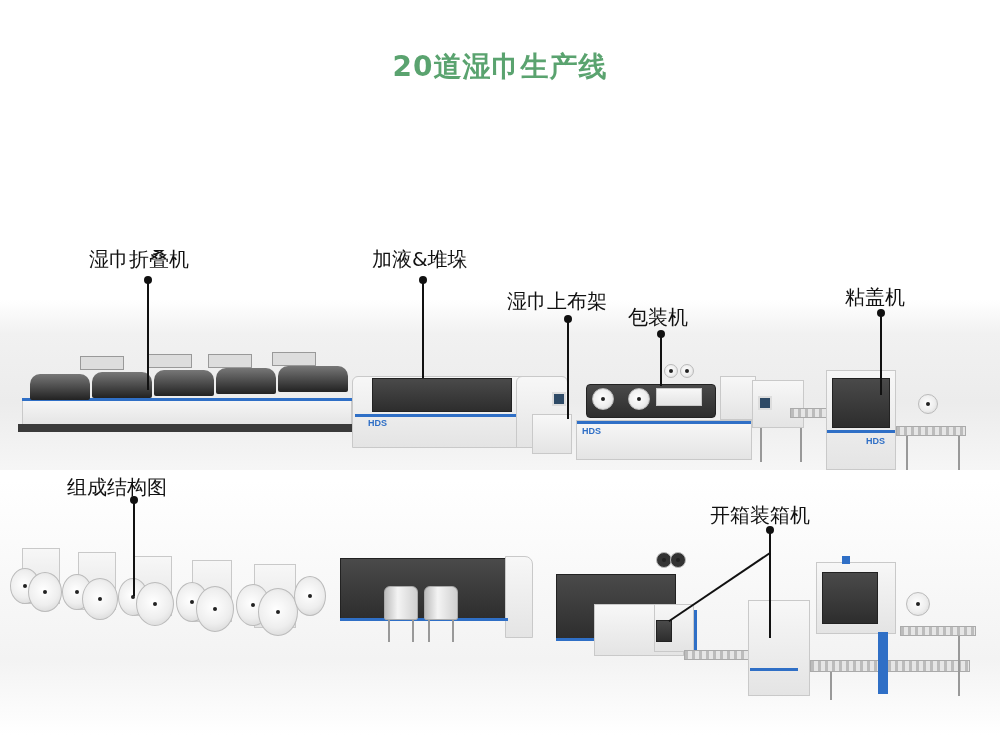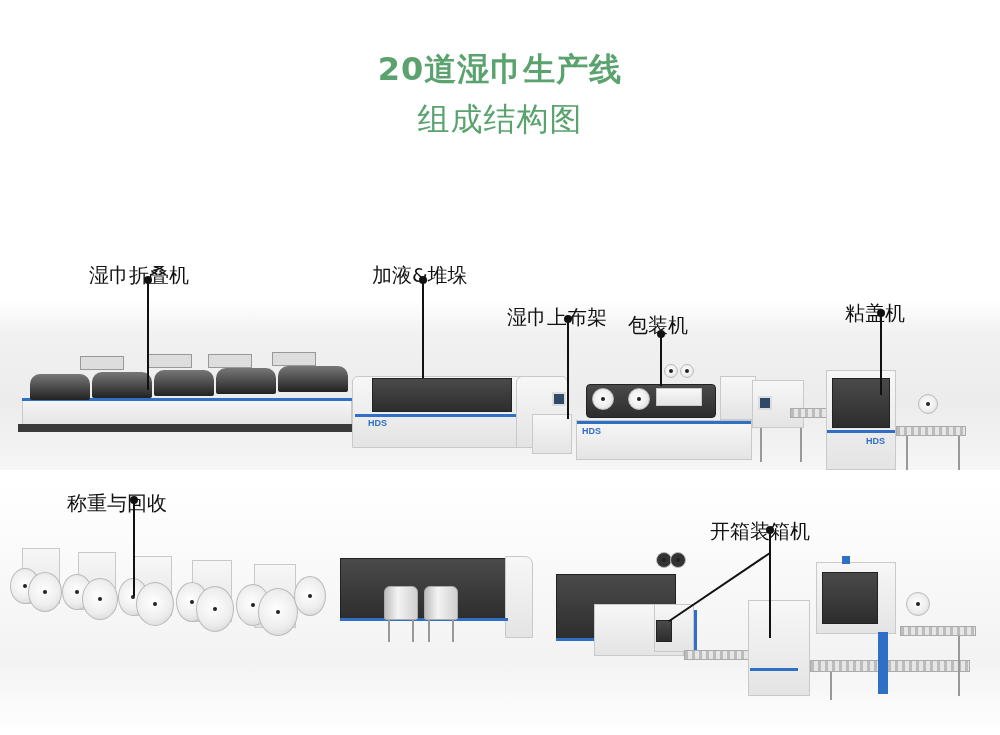"20道湿巾生产线" .title { font-size: 32px -> 28px }
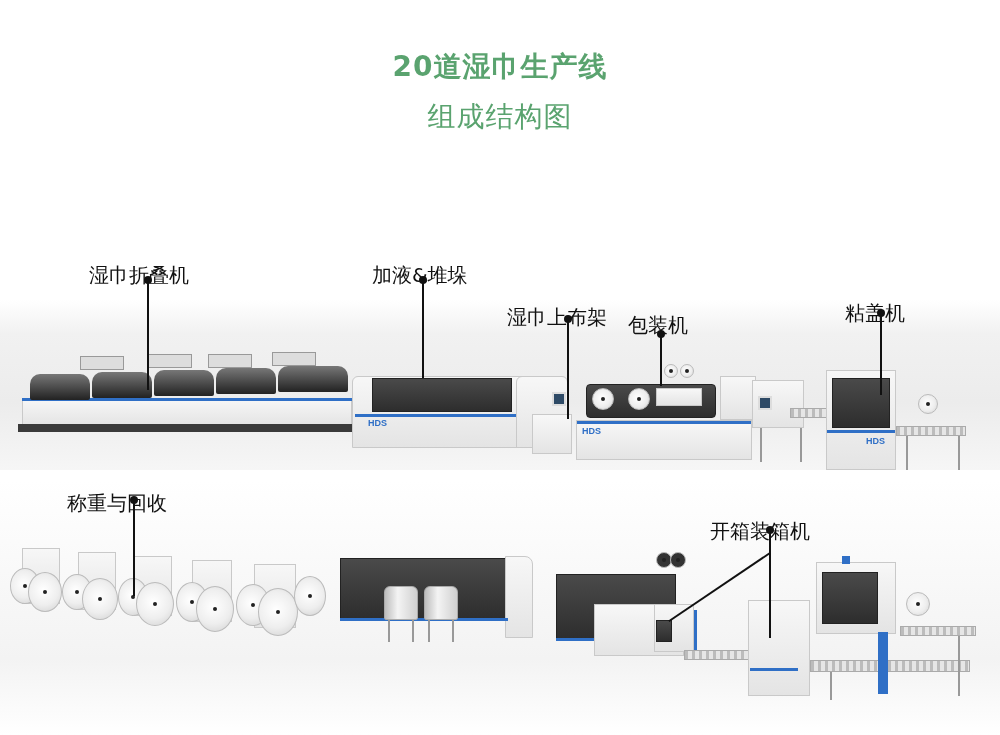"组成结构图" div.title { html: <div>组成结构图</div> -> none }
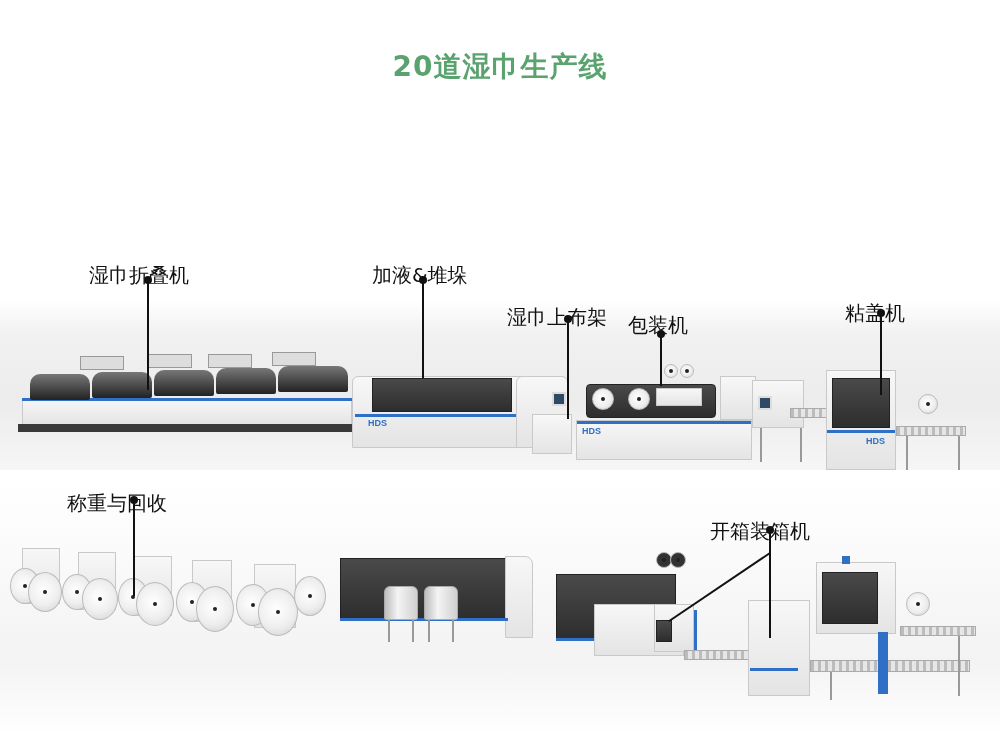"湿巾折叠机" .label { margin-top: 16px -> none }
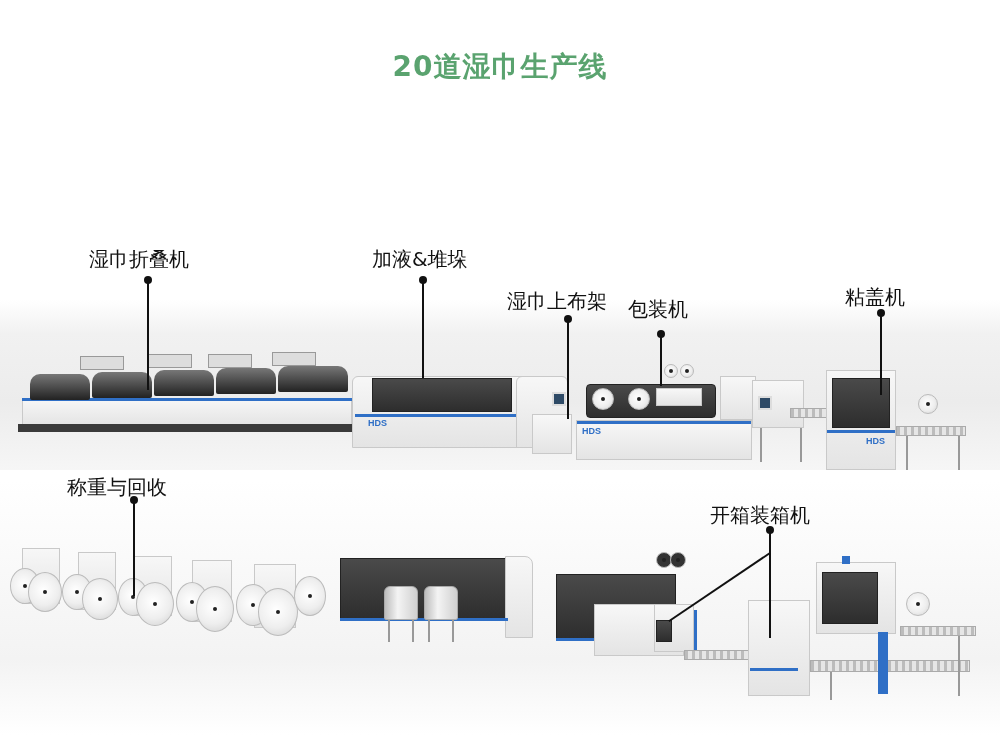"包装机" div.label { top: 296px -> 304px }
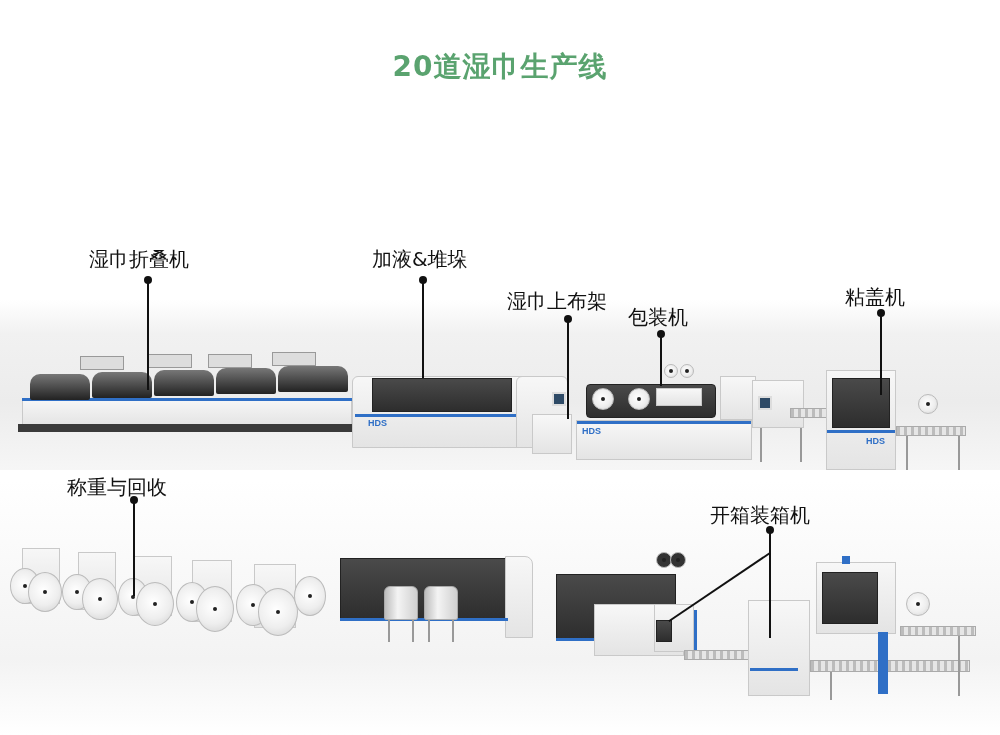"称重与回收" div.label { text: 称重与回收 -> 组成结构图 }
